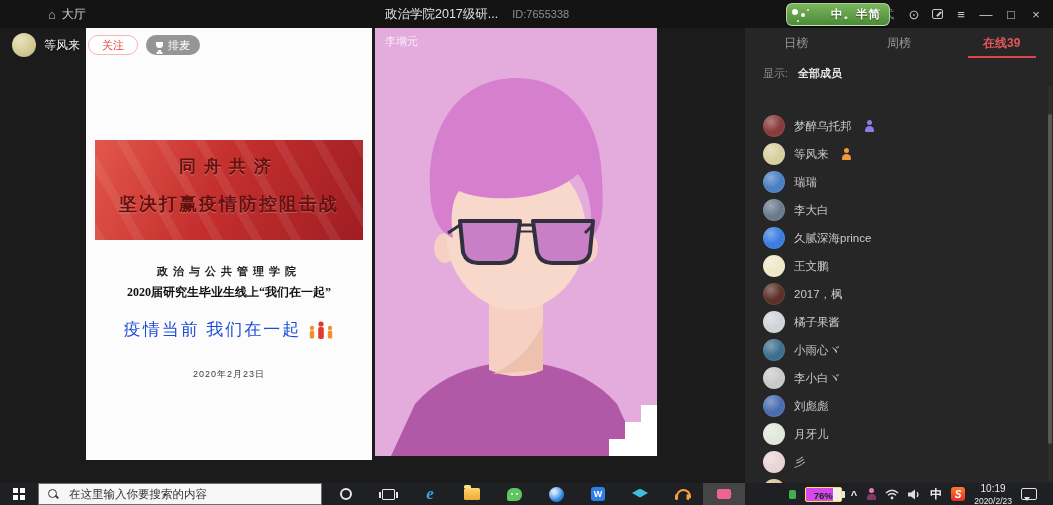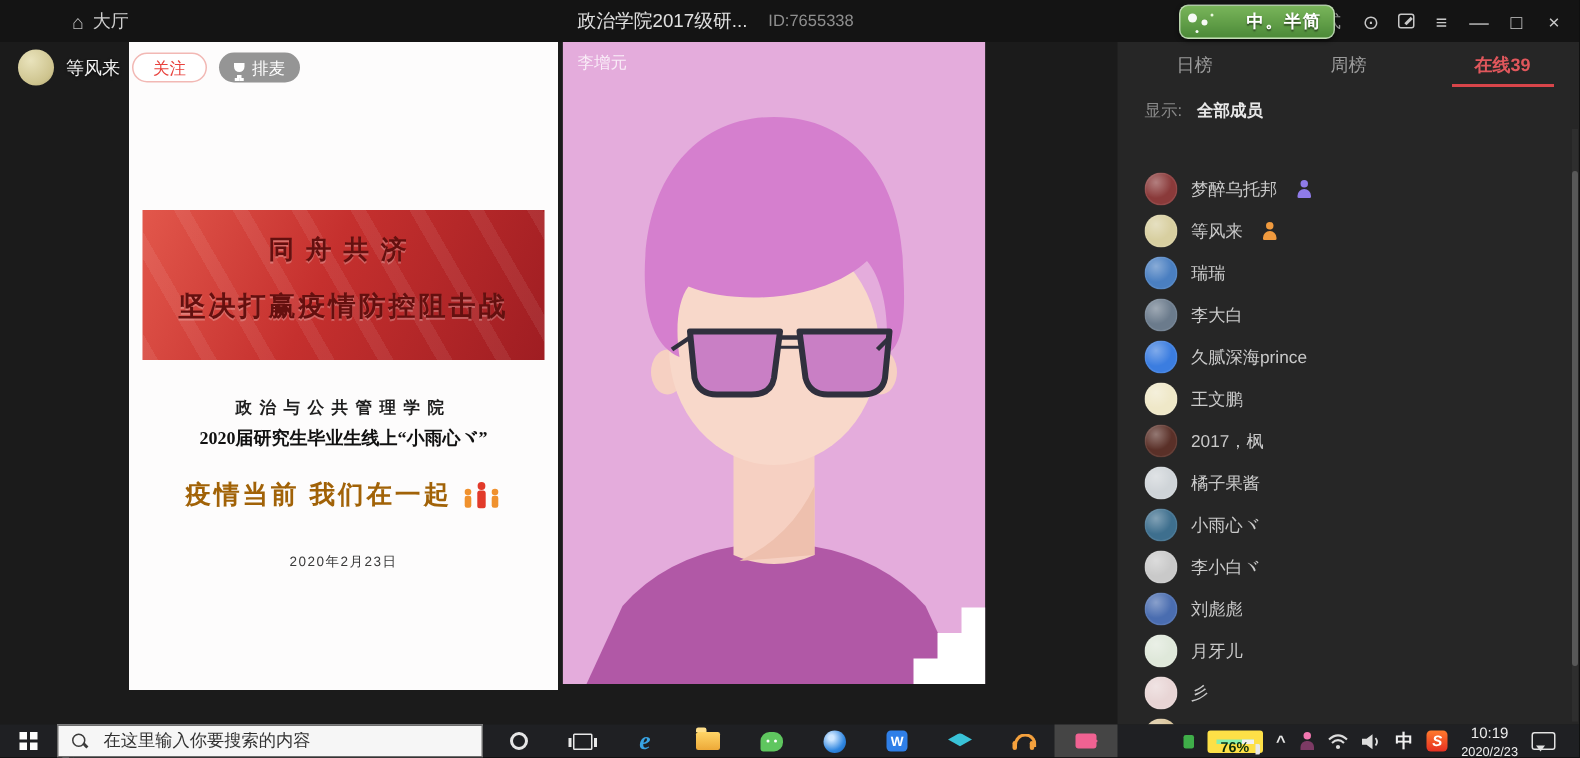"2020届研究生毕业生线上“小雨心ヾ”" div.slide-subtitle { text: 小雨心ヾ -> 我们在一起 }
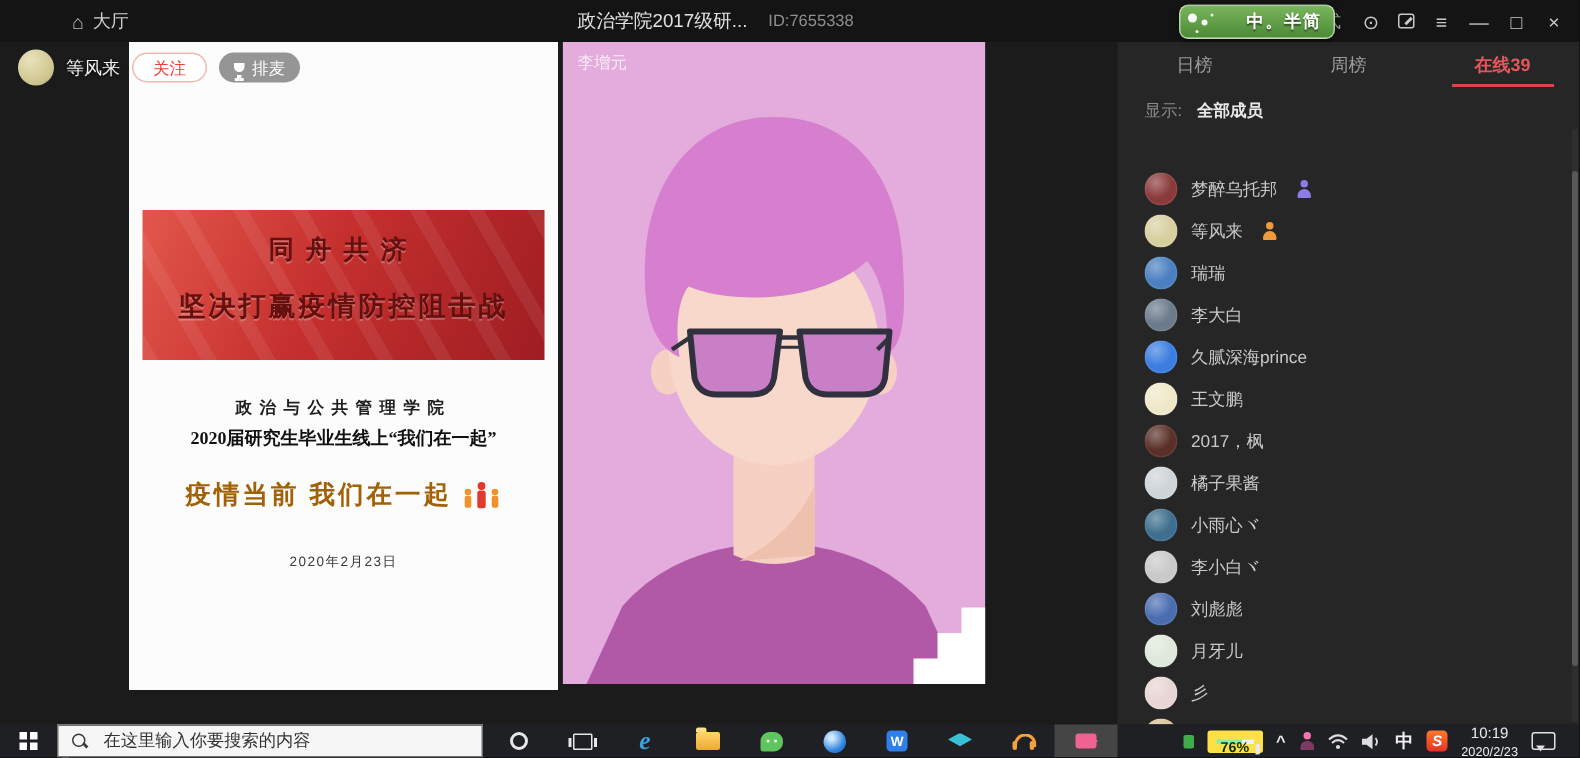"疫情当前 我们在一起" .slide-slogan { color: #a16207 -> #1d4ed8; font-weight: bold -> normal }
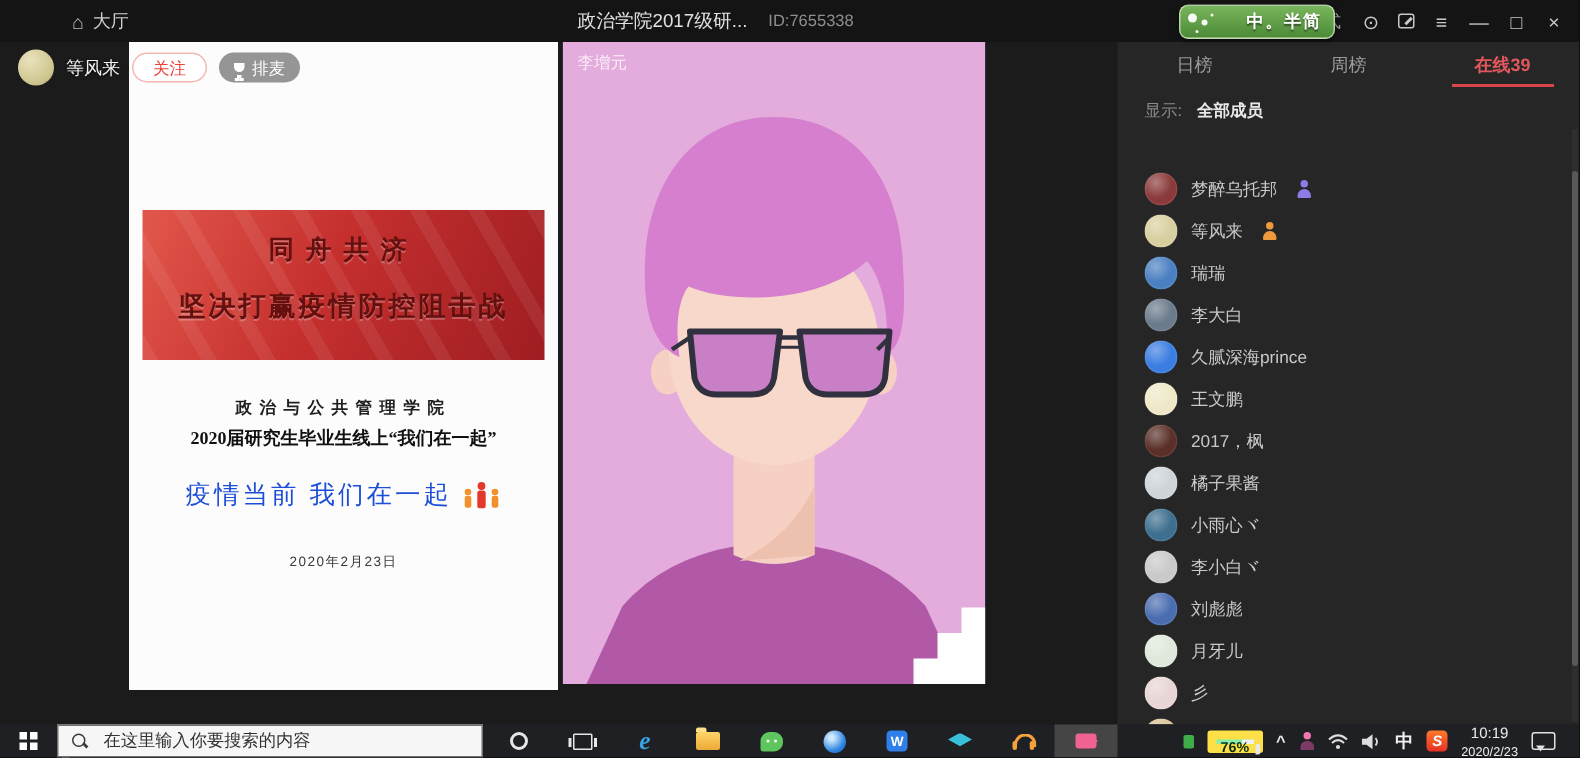"76%" .battery { align-items: flex-start -> flex-end; background: #86efac -> #d946ef; border: 6px solid #fde047 -> 1px solid #fde047 }
